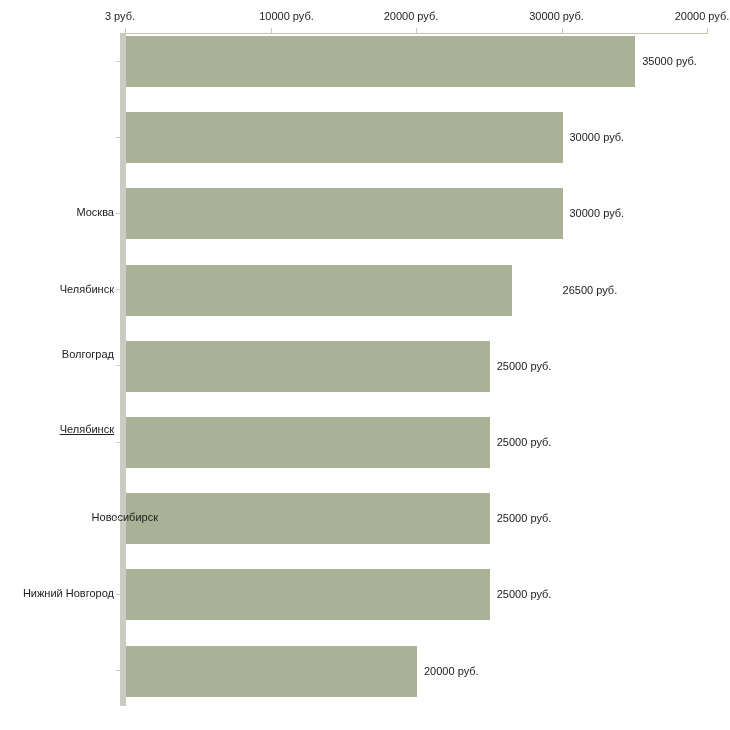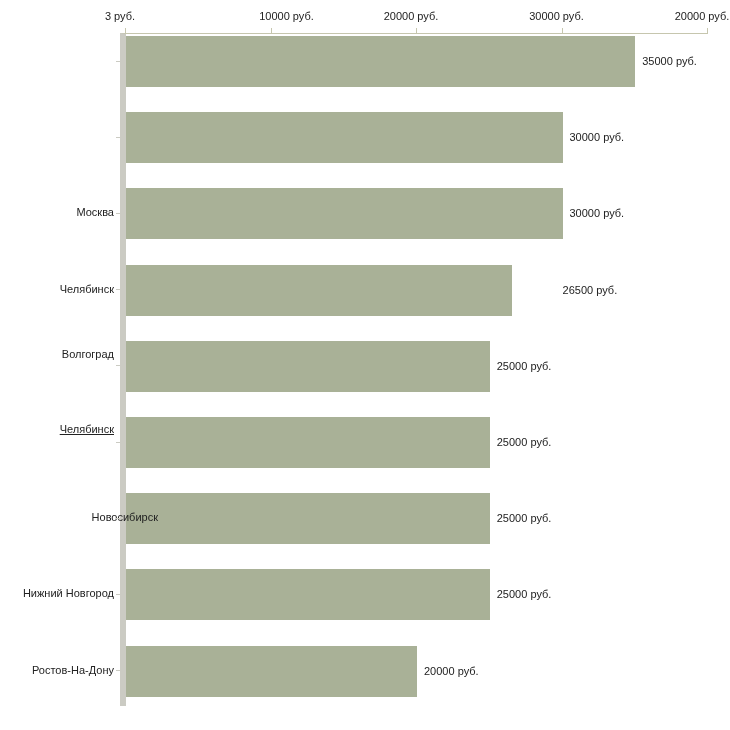"Ростов-На-Дону" div.cat-label { html: <div>Ростов-На-Дону</div> -> none }
